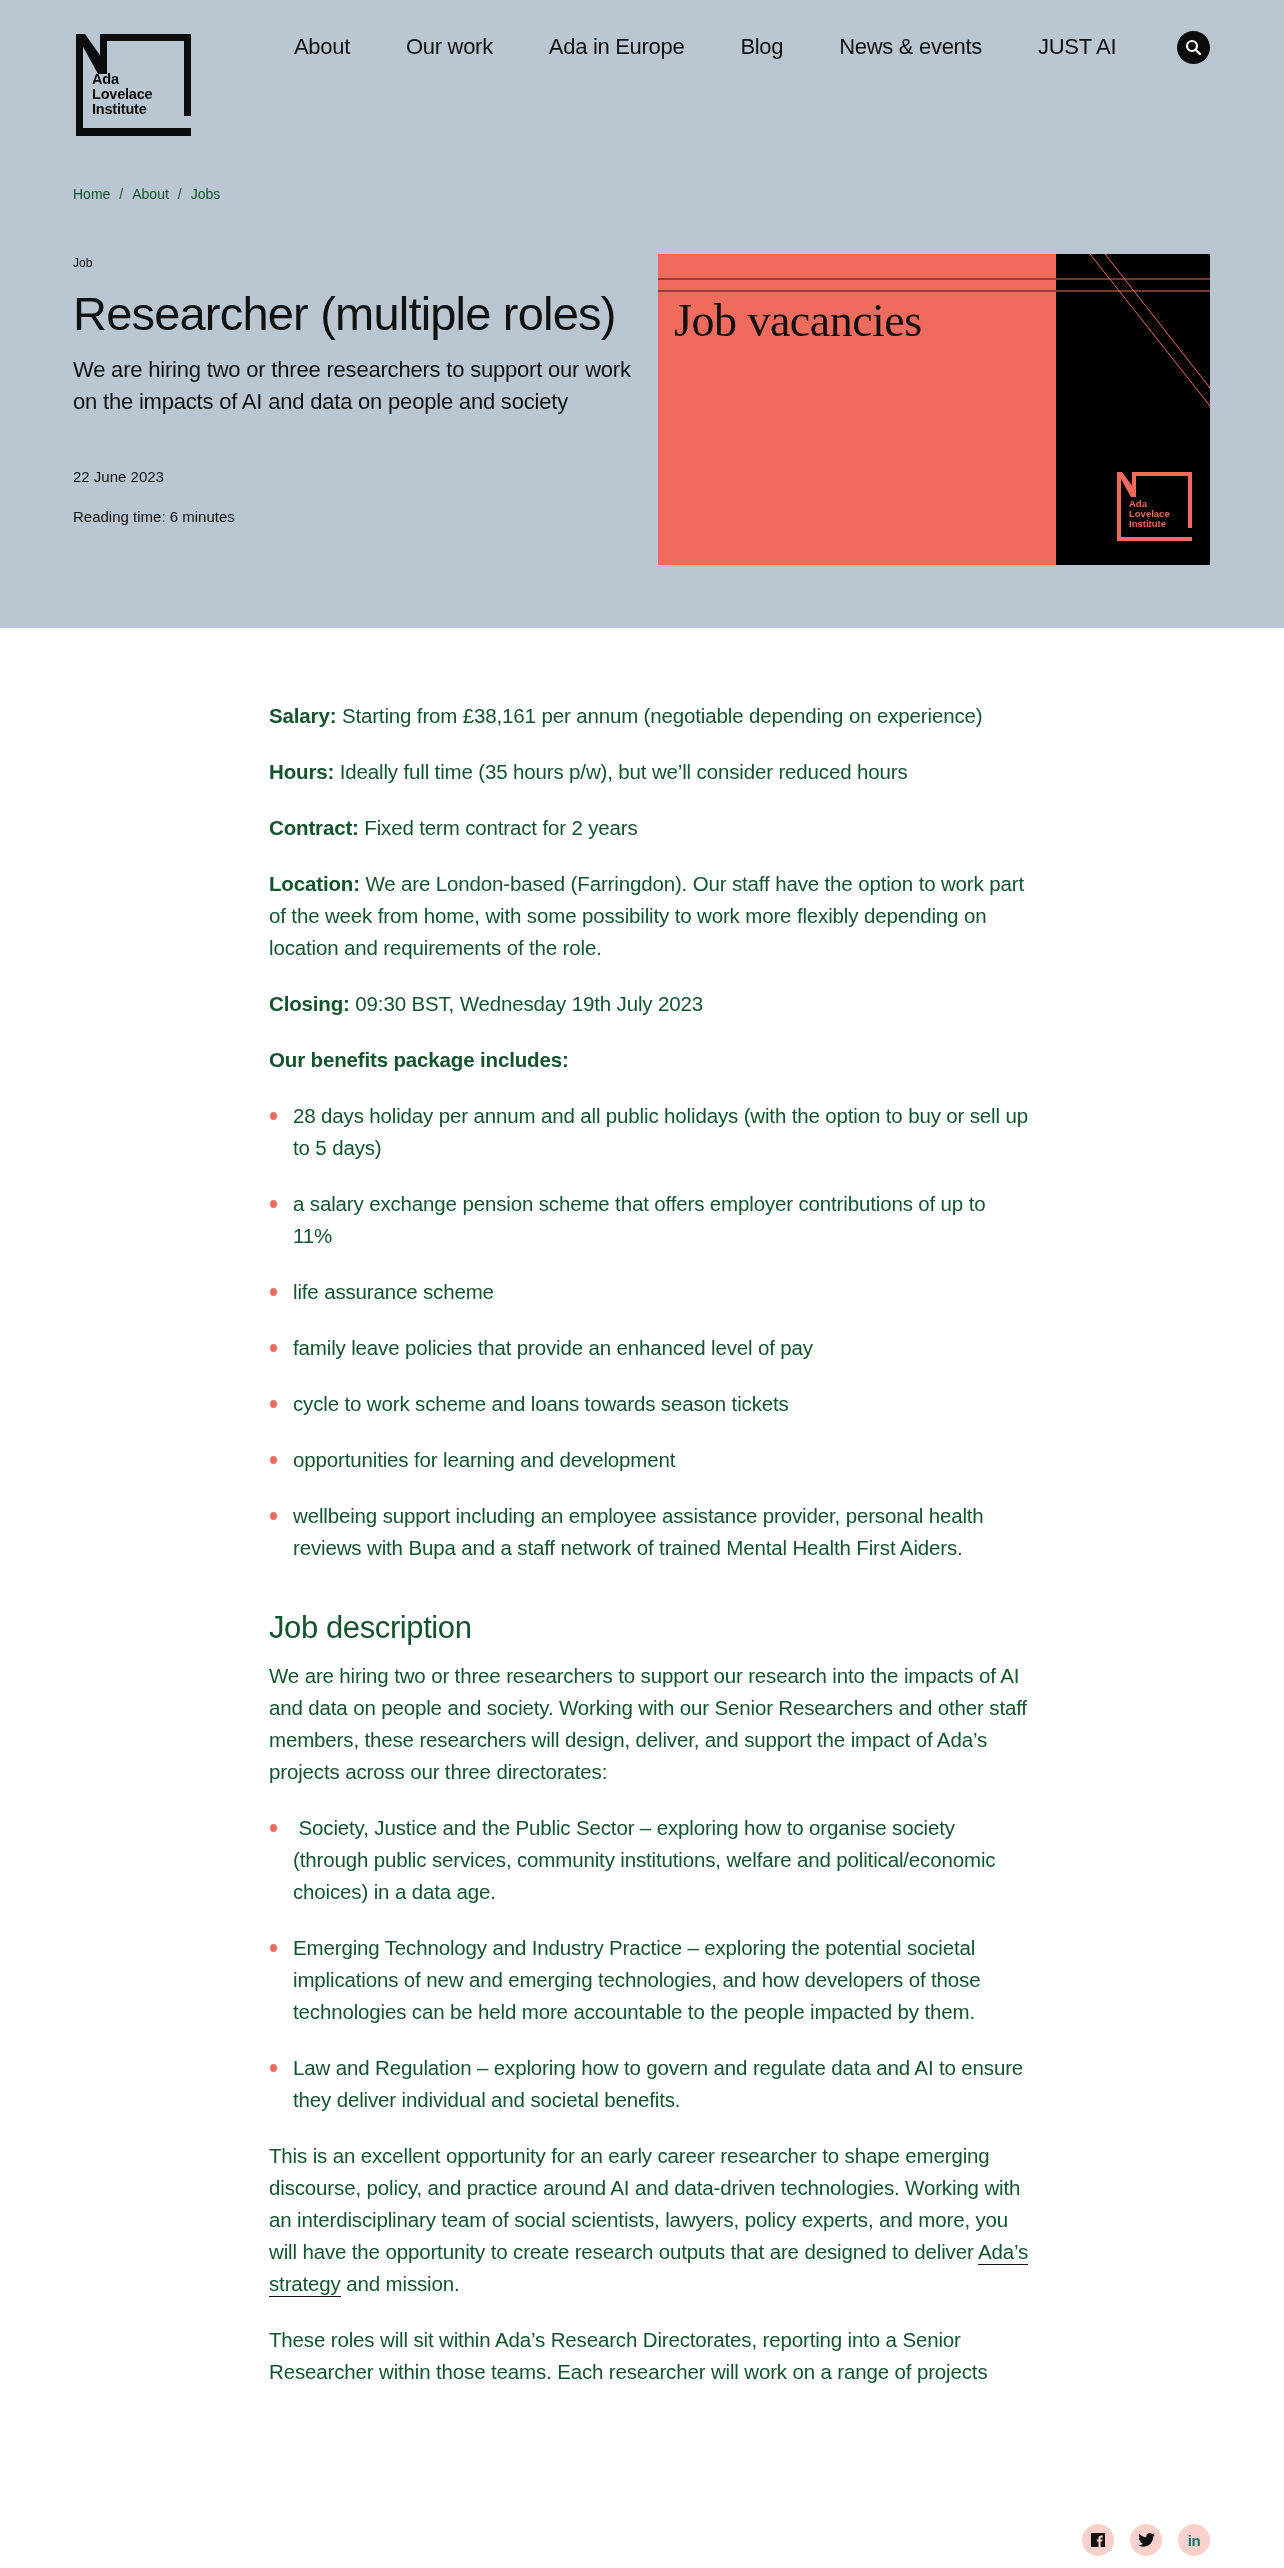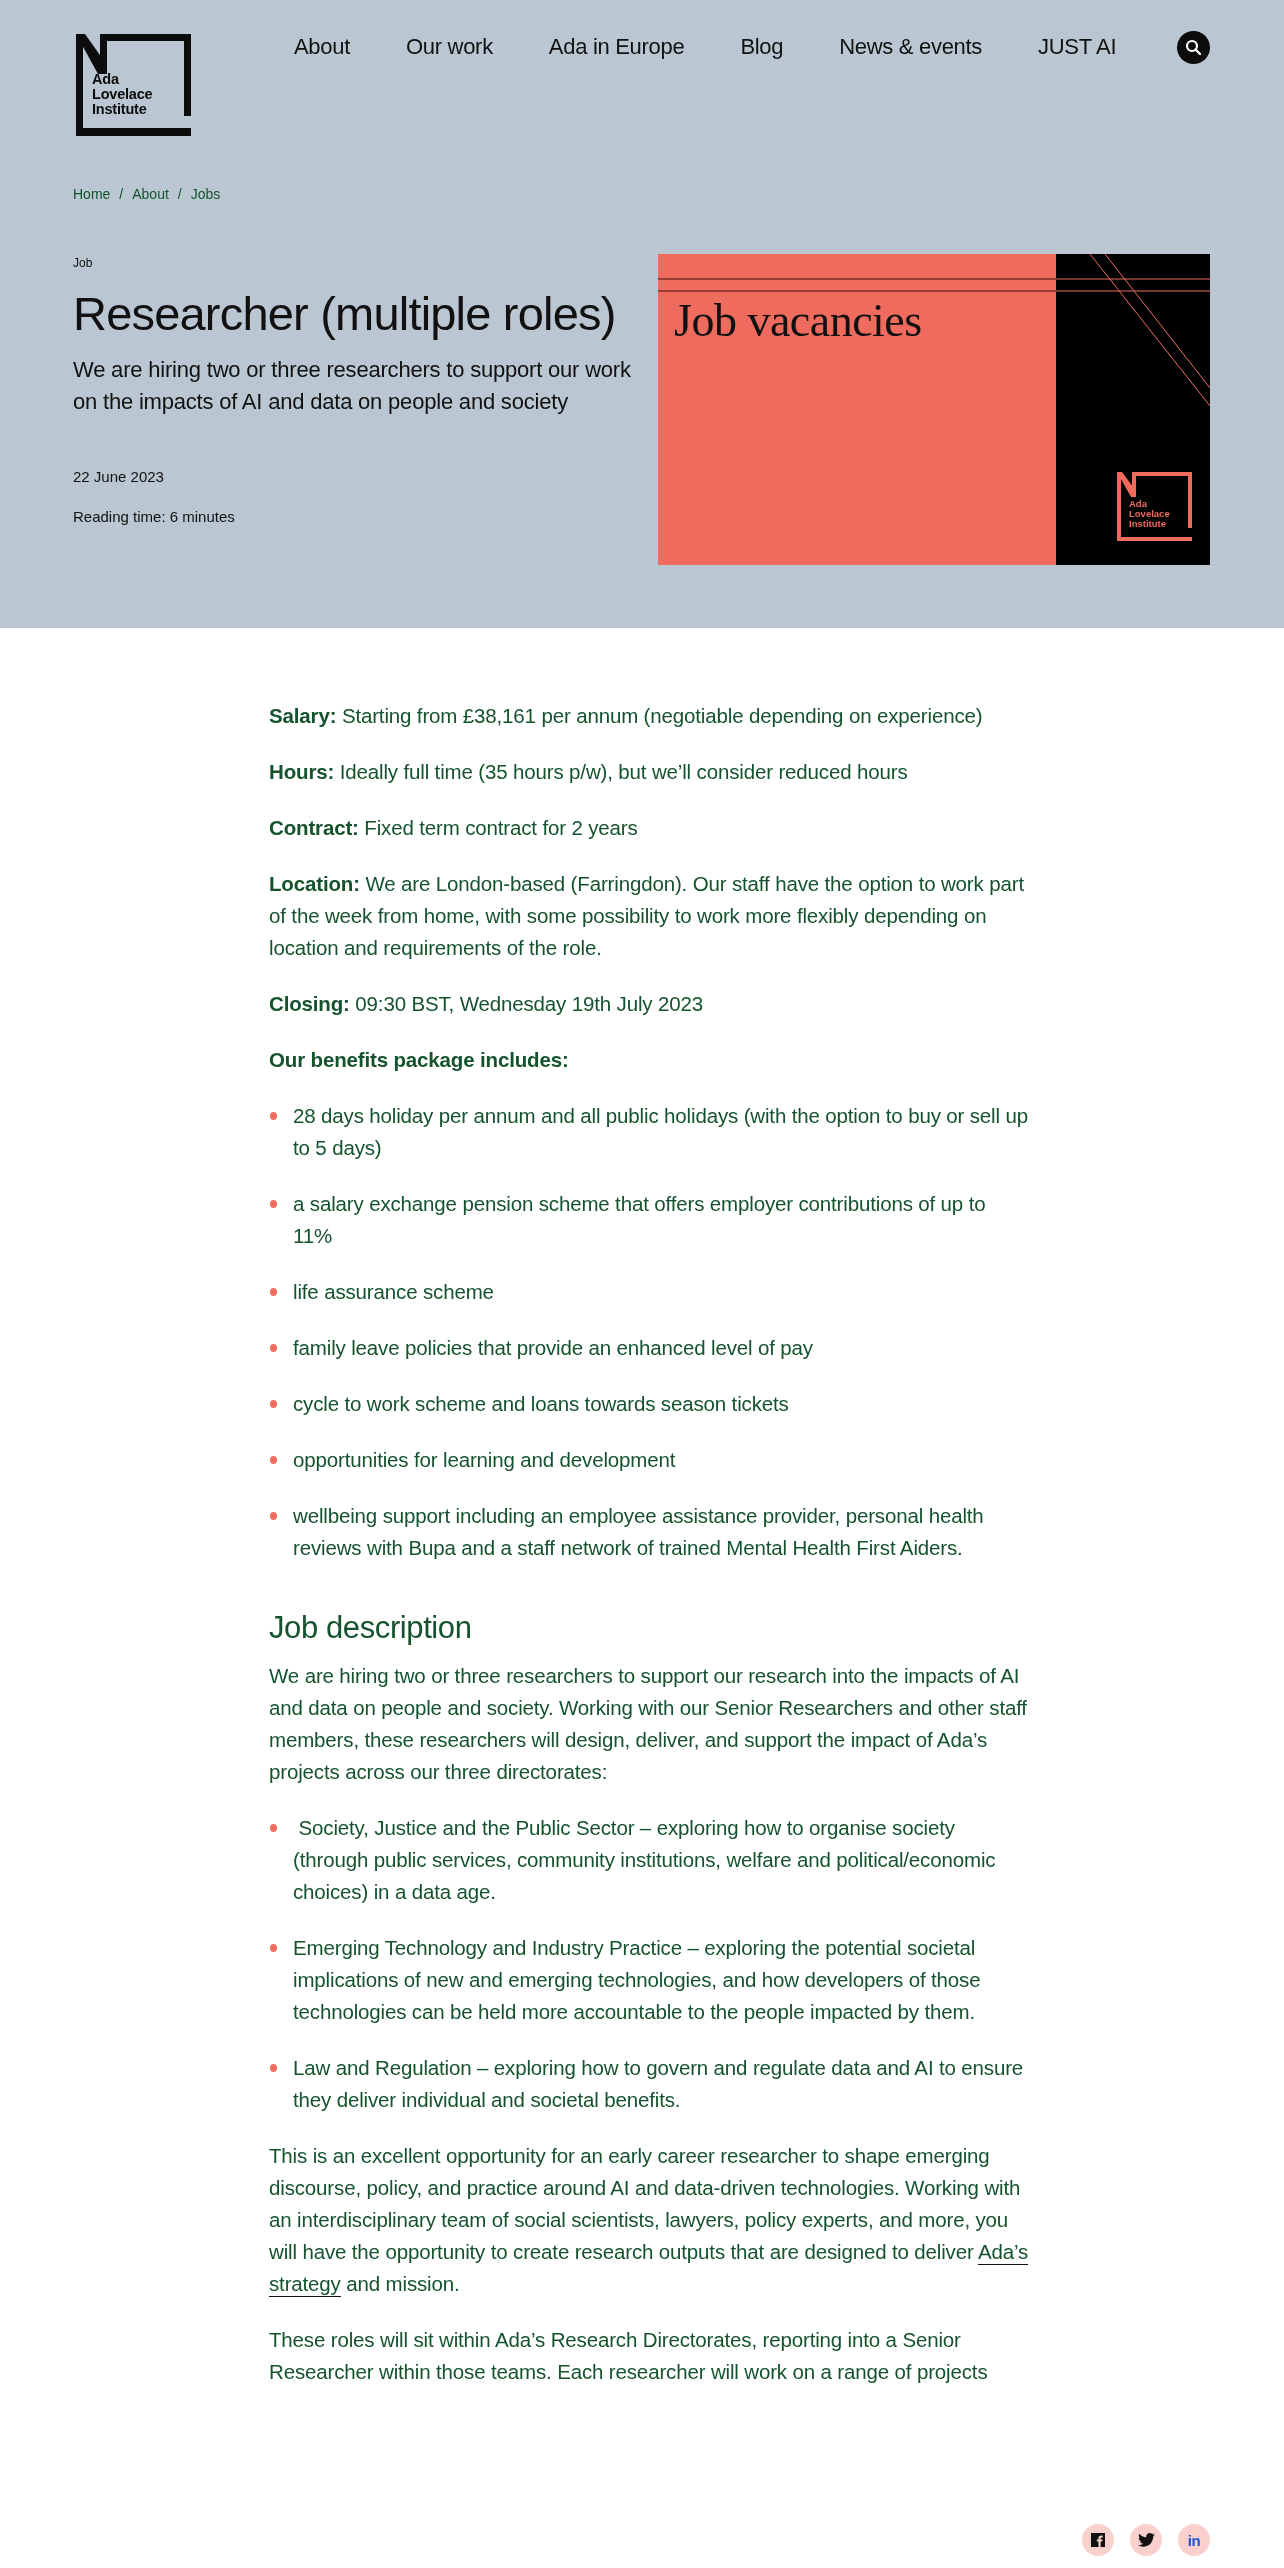"in" span { color: #1d4ed8 -> #0f766e }
